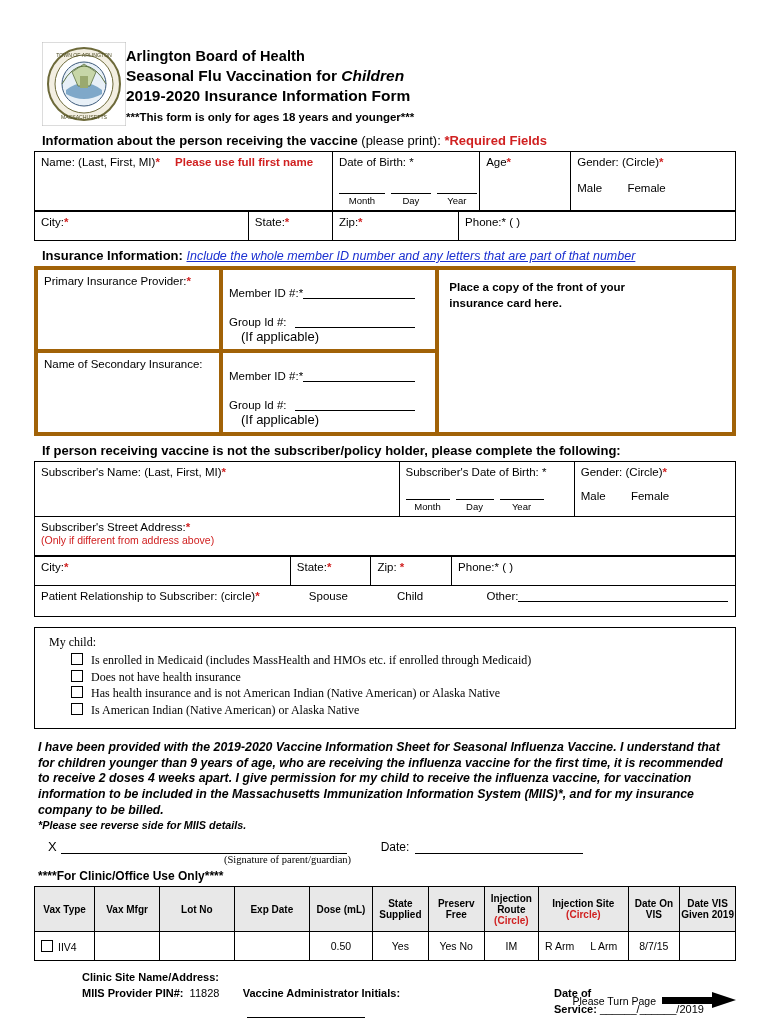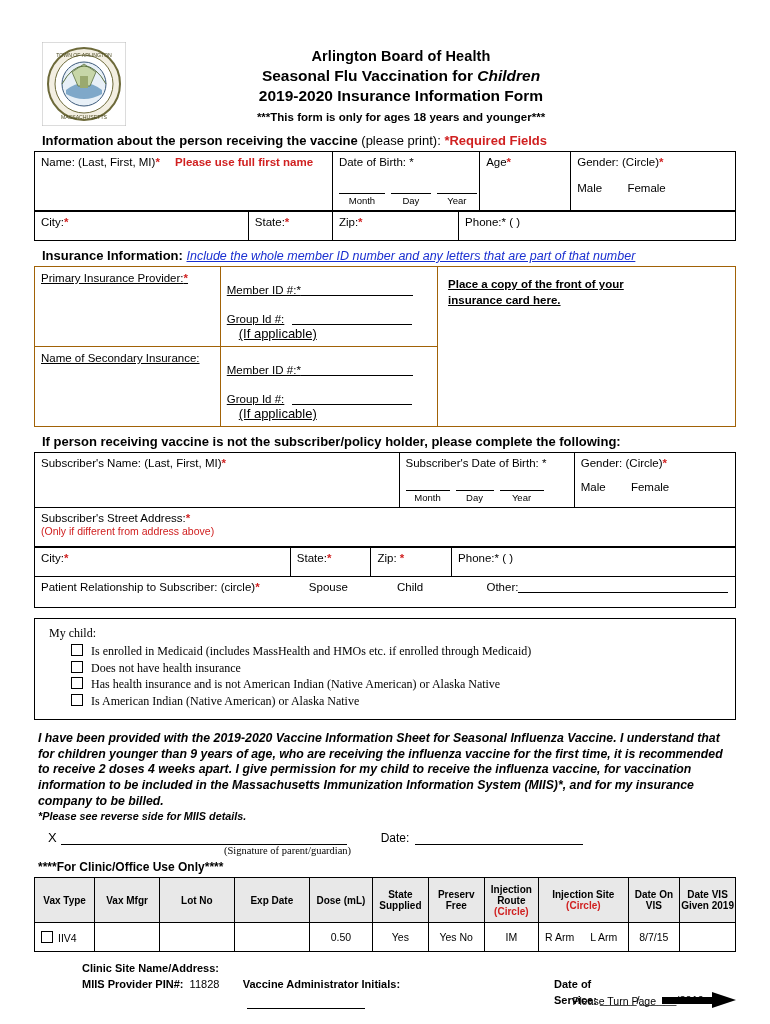"Arlington Board of Health" .header-text { text-align: center -> left }
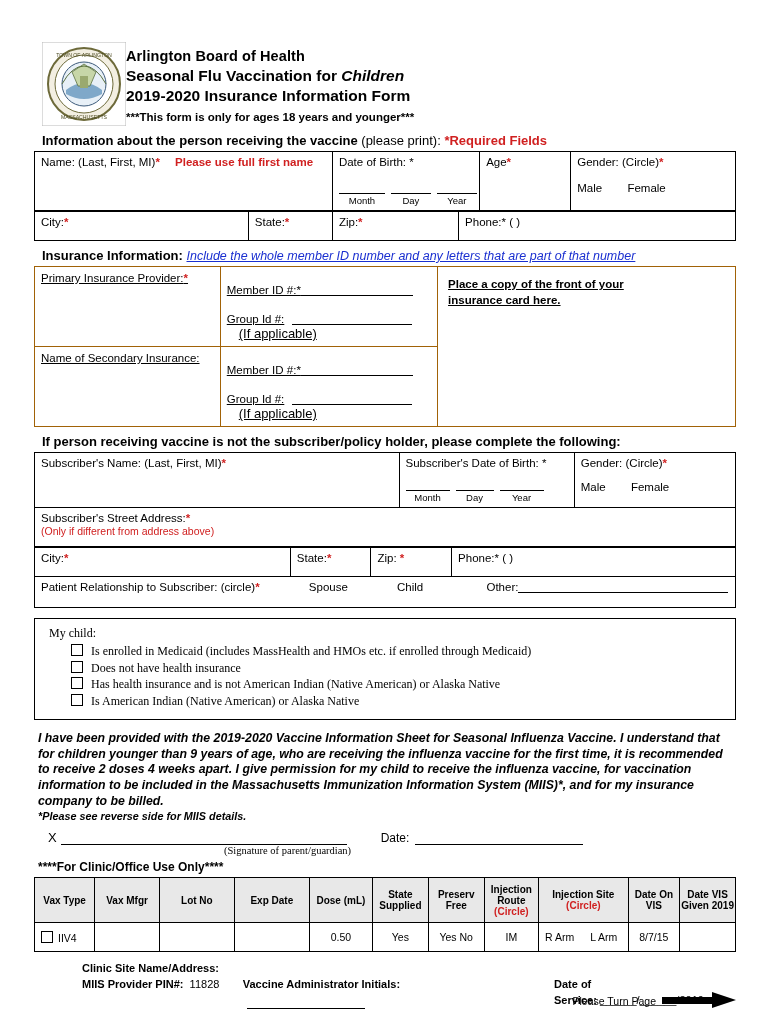"Primary Insurance Provider:*" .ins-table td { border: 1px solid #a16207 -> 4px solid #a16207; text-decoration: underline -> none }
